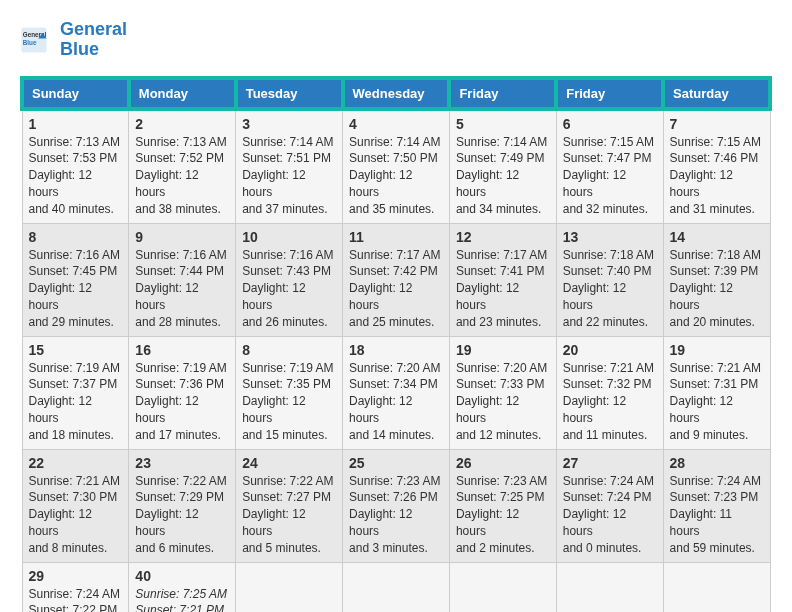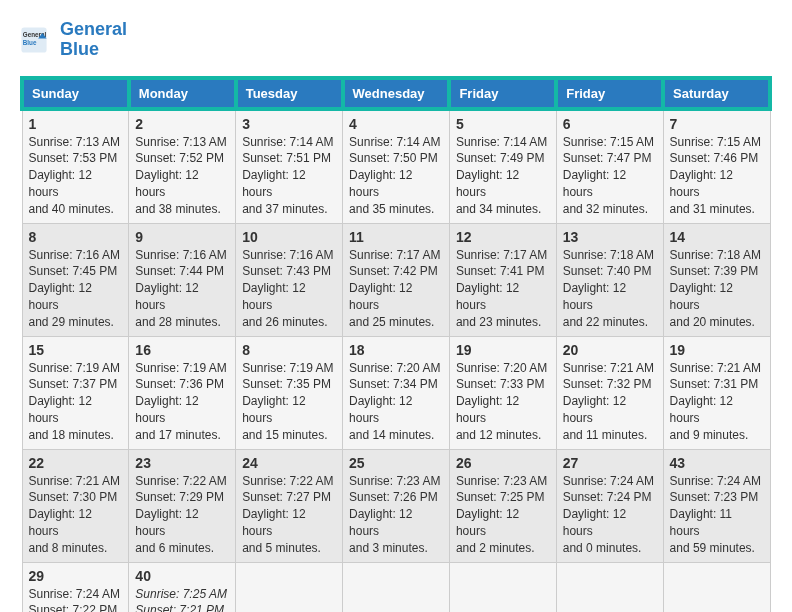"43" span.day-number { text: 43 -> 28 }
